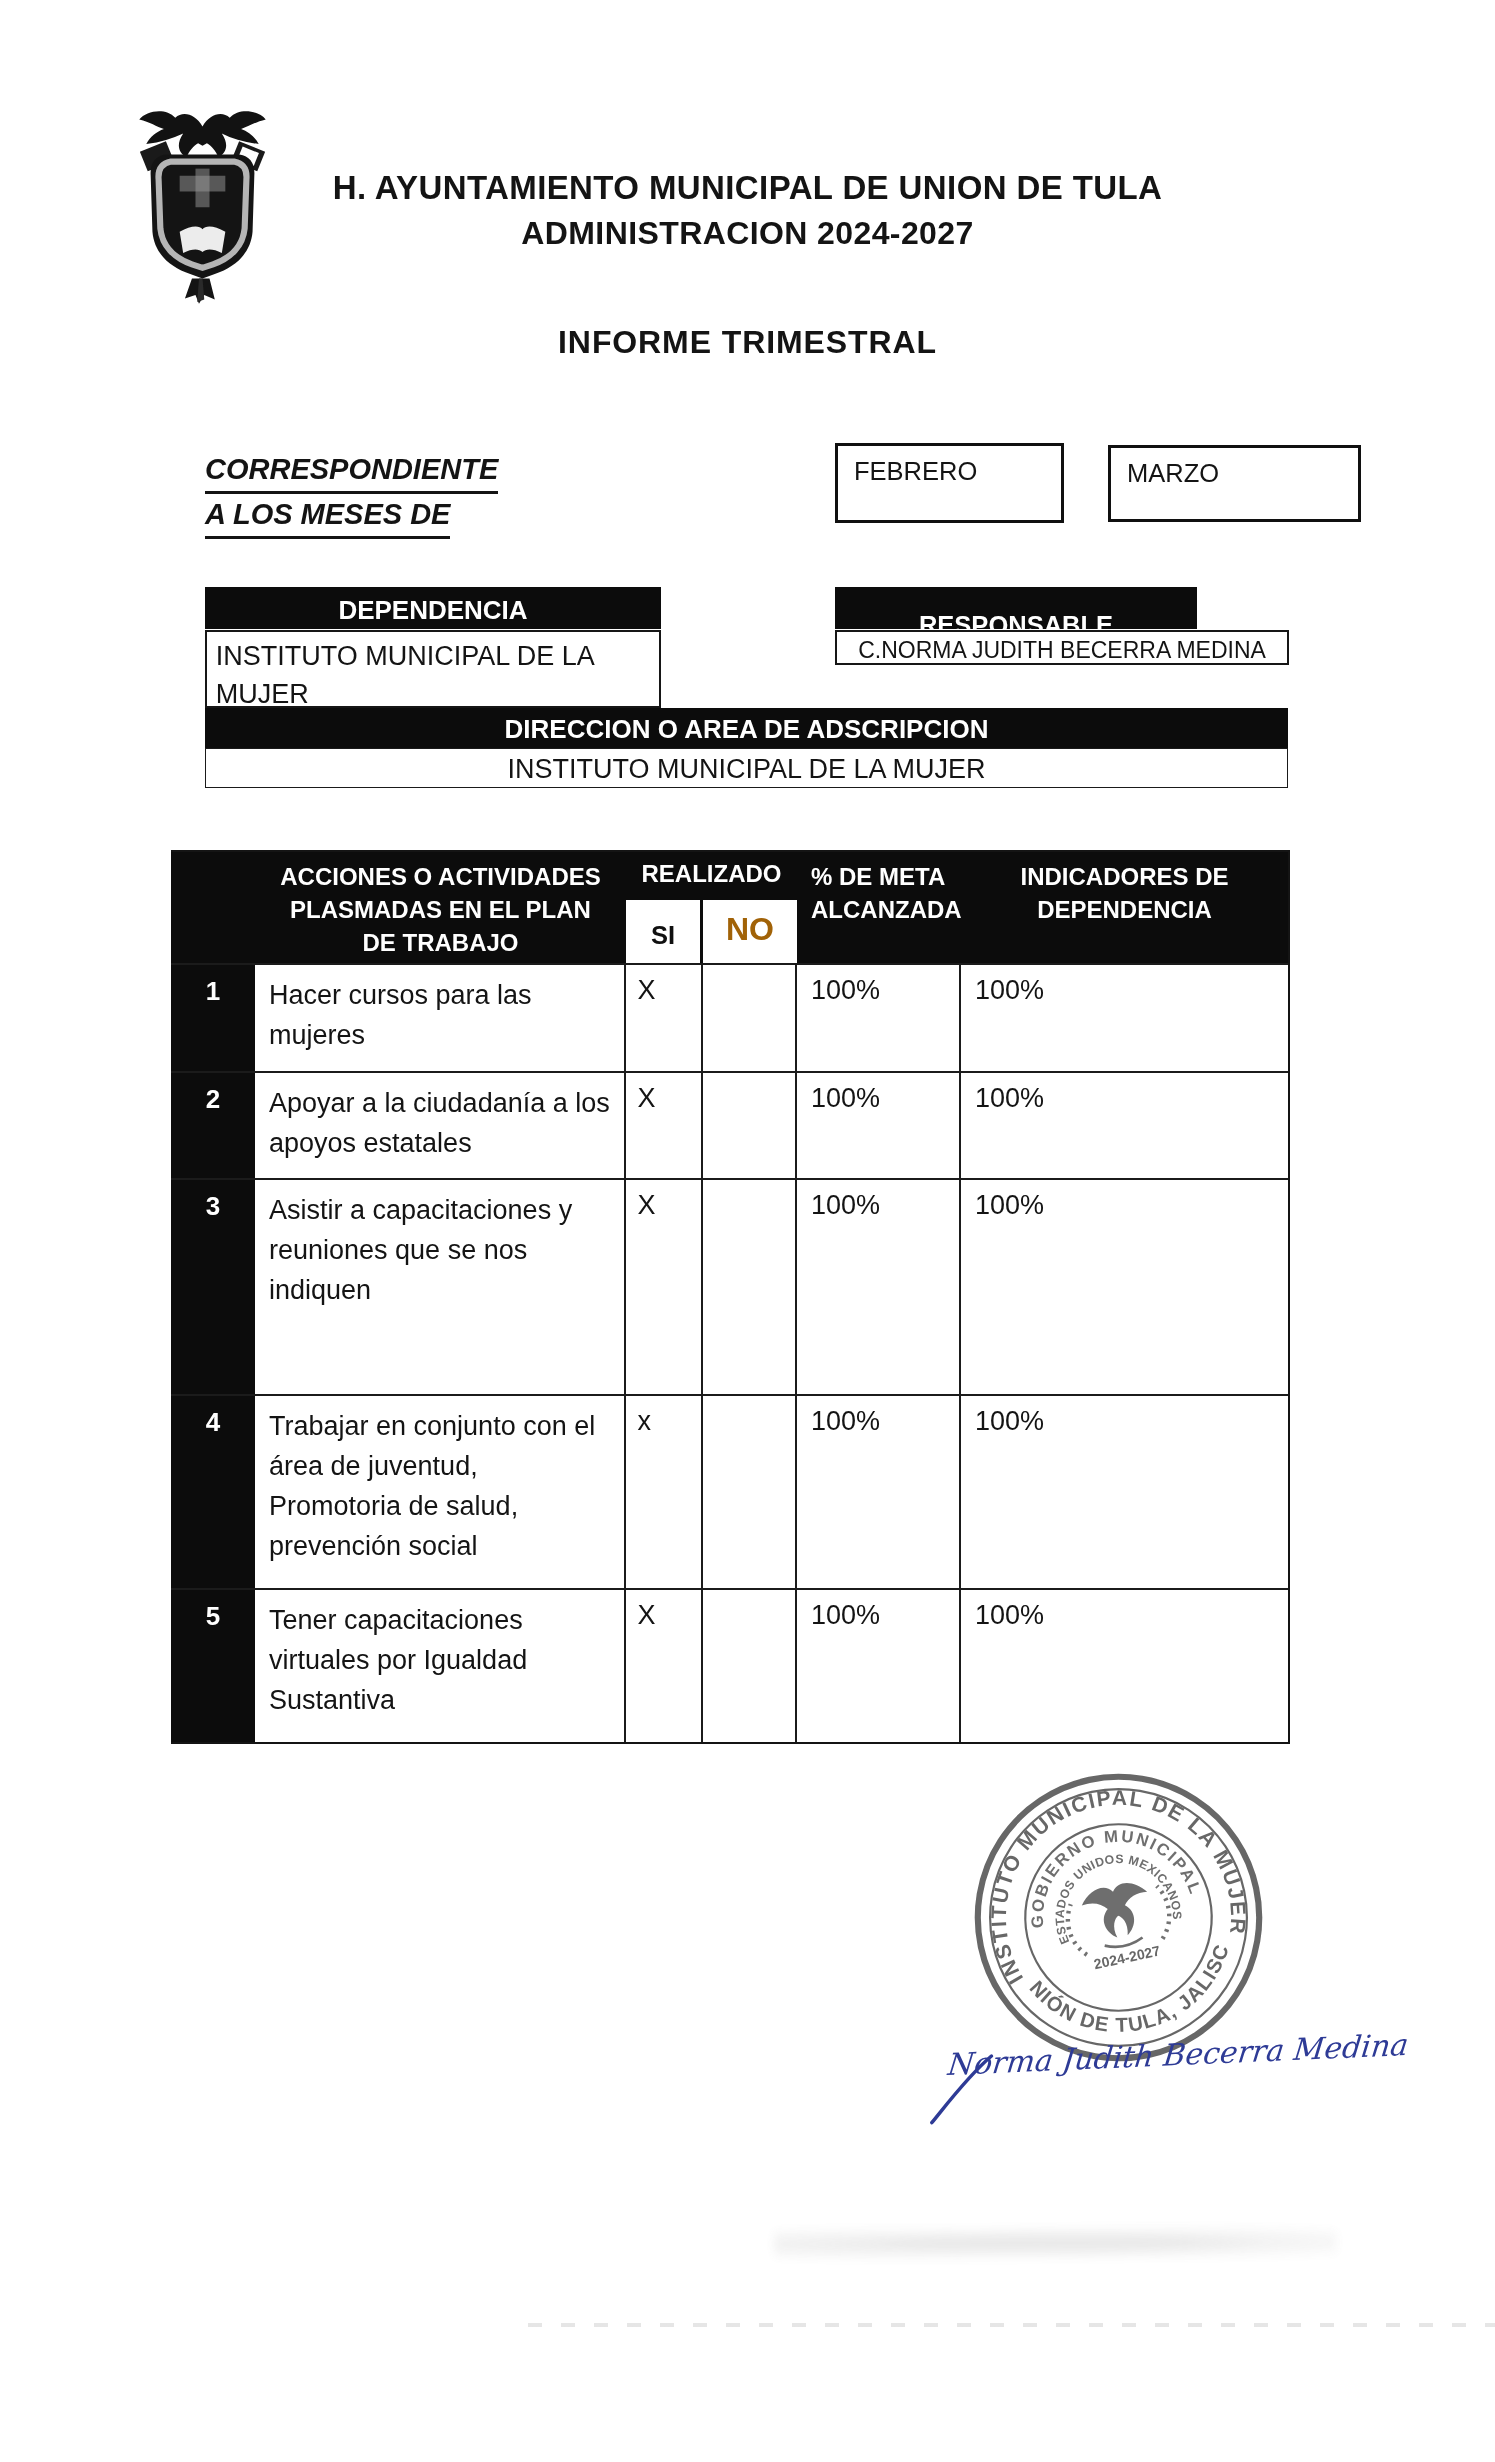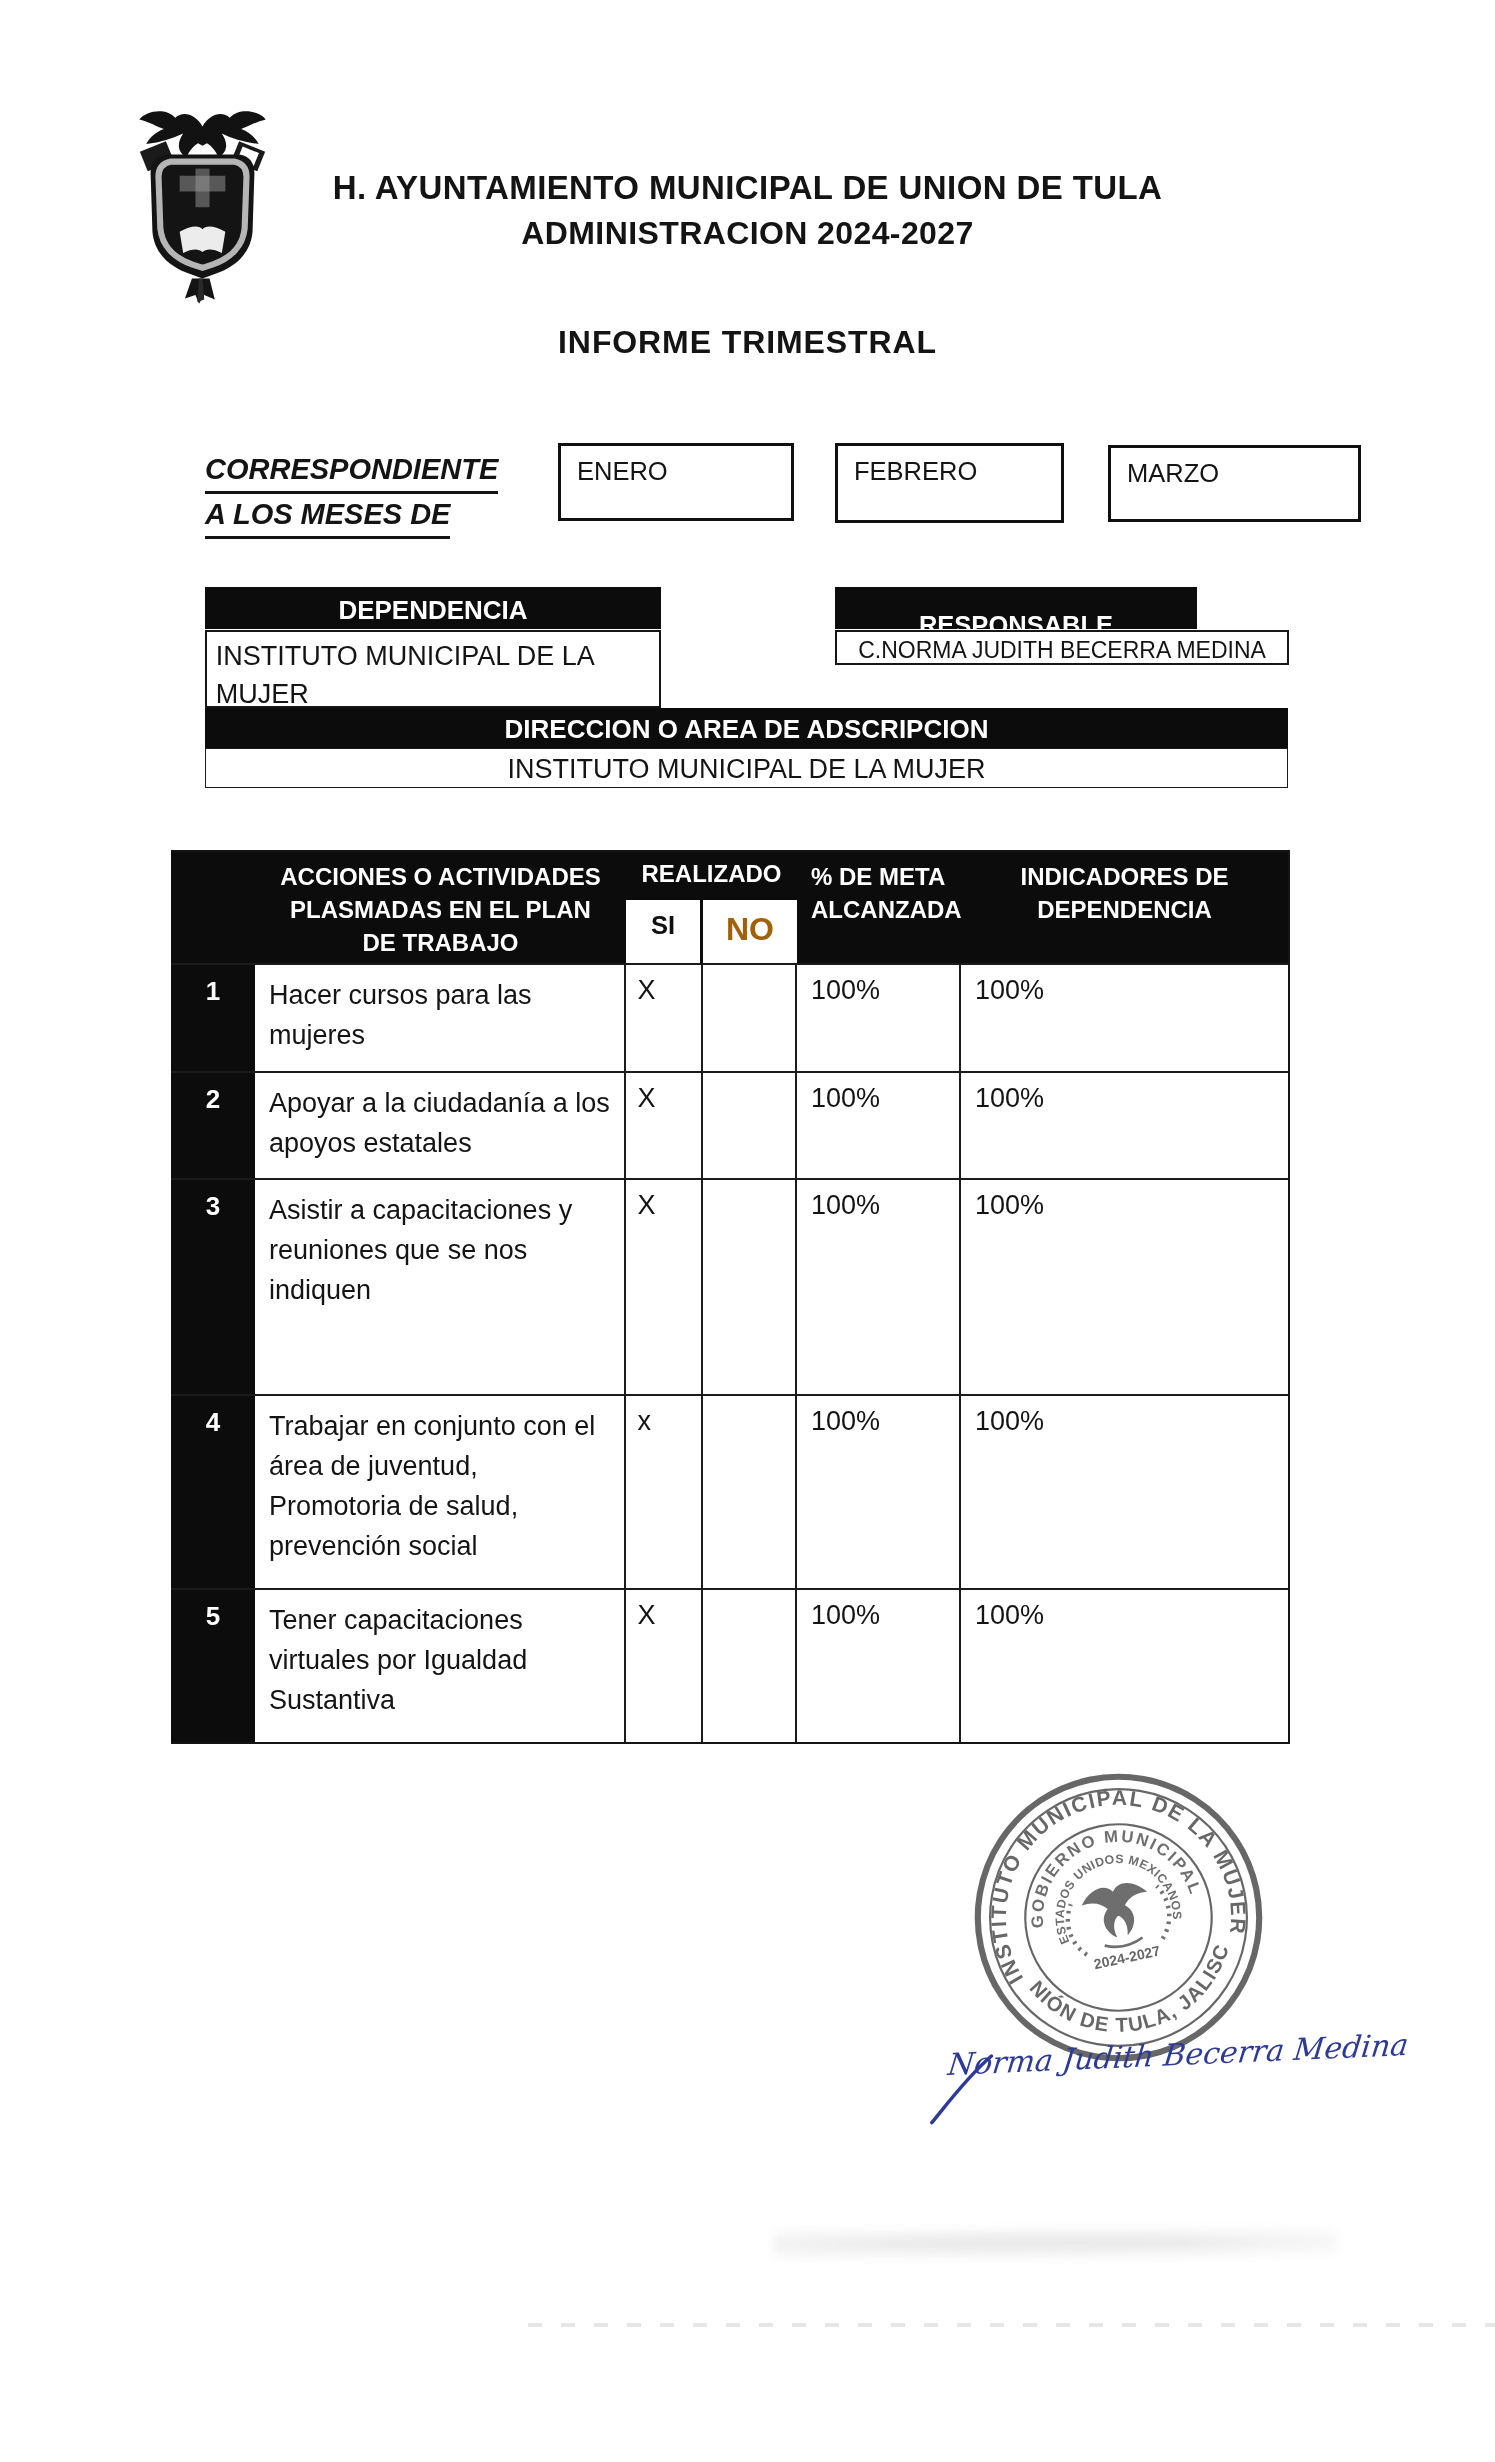"ENERO" div.abs { html: <div> <span>ENERO</span> </div> -> none }
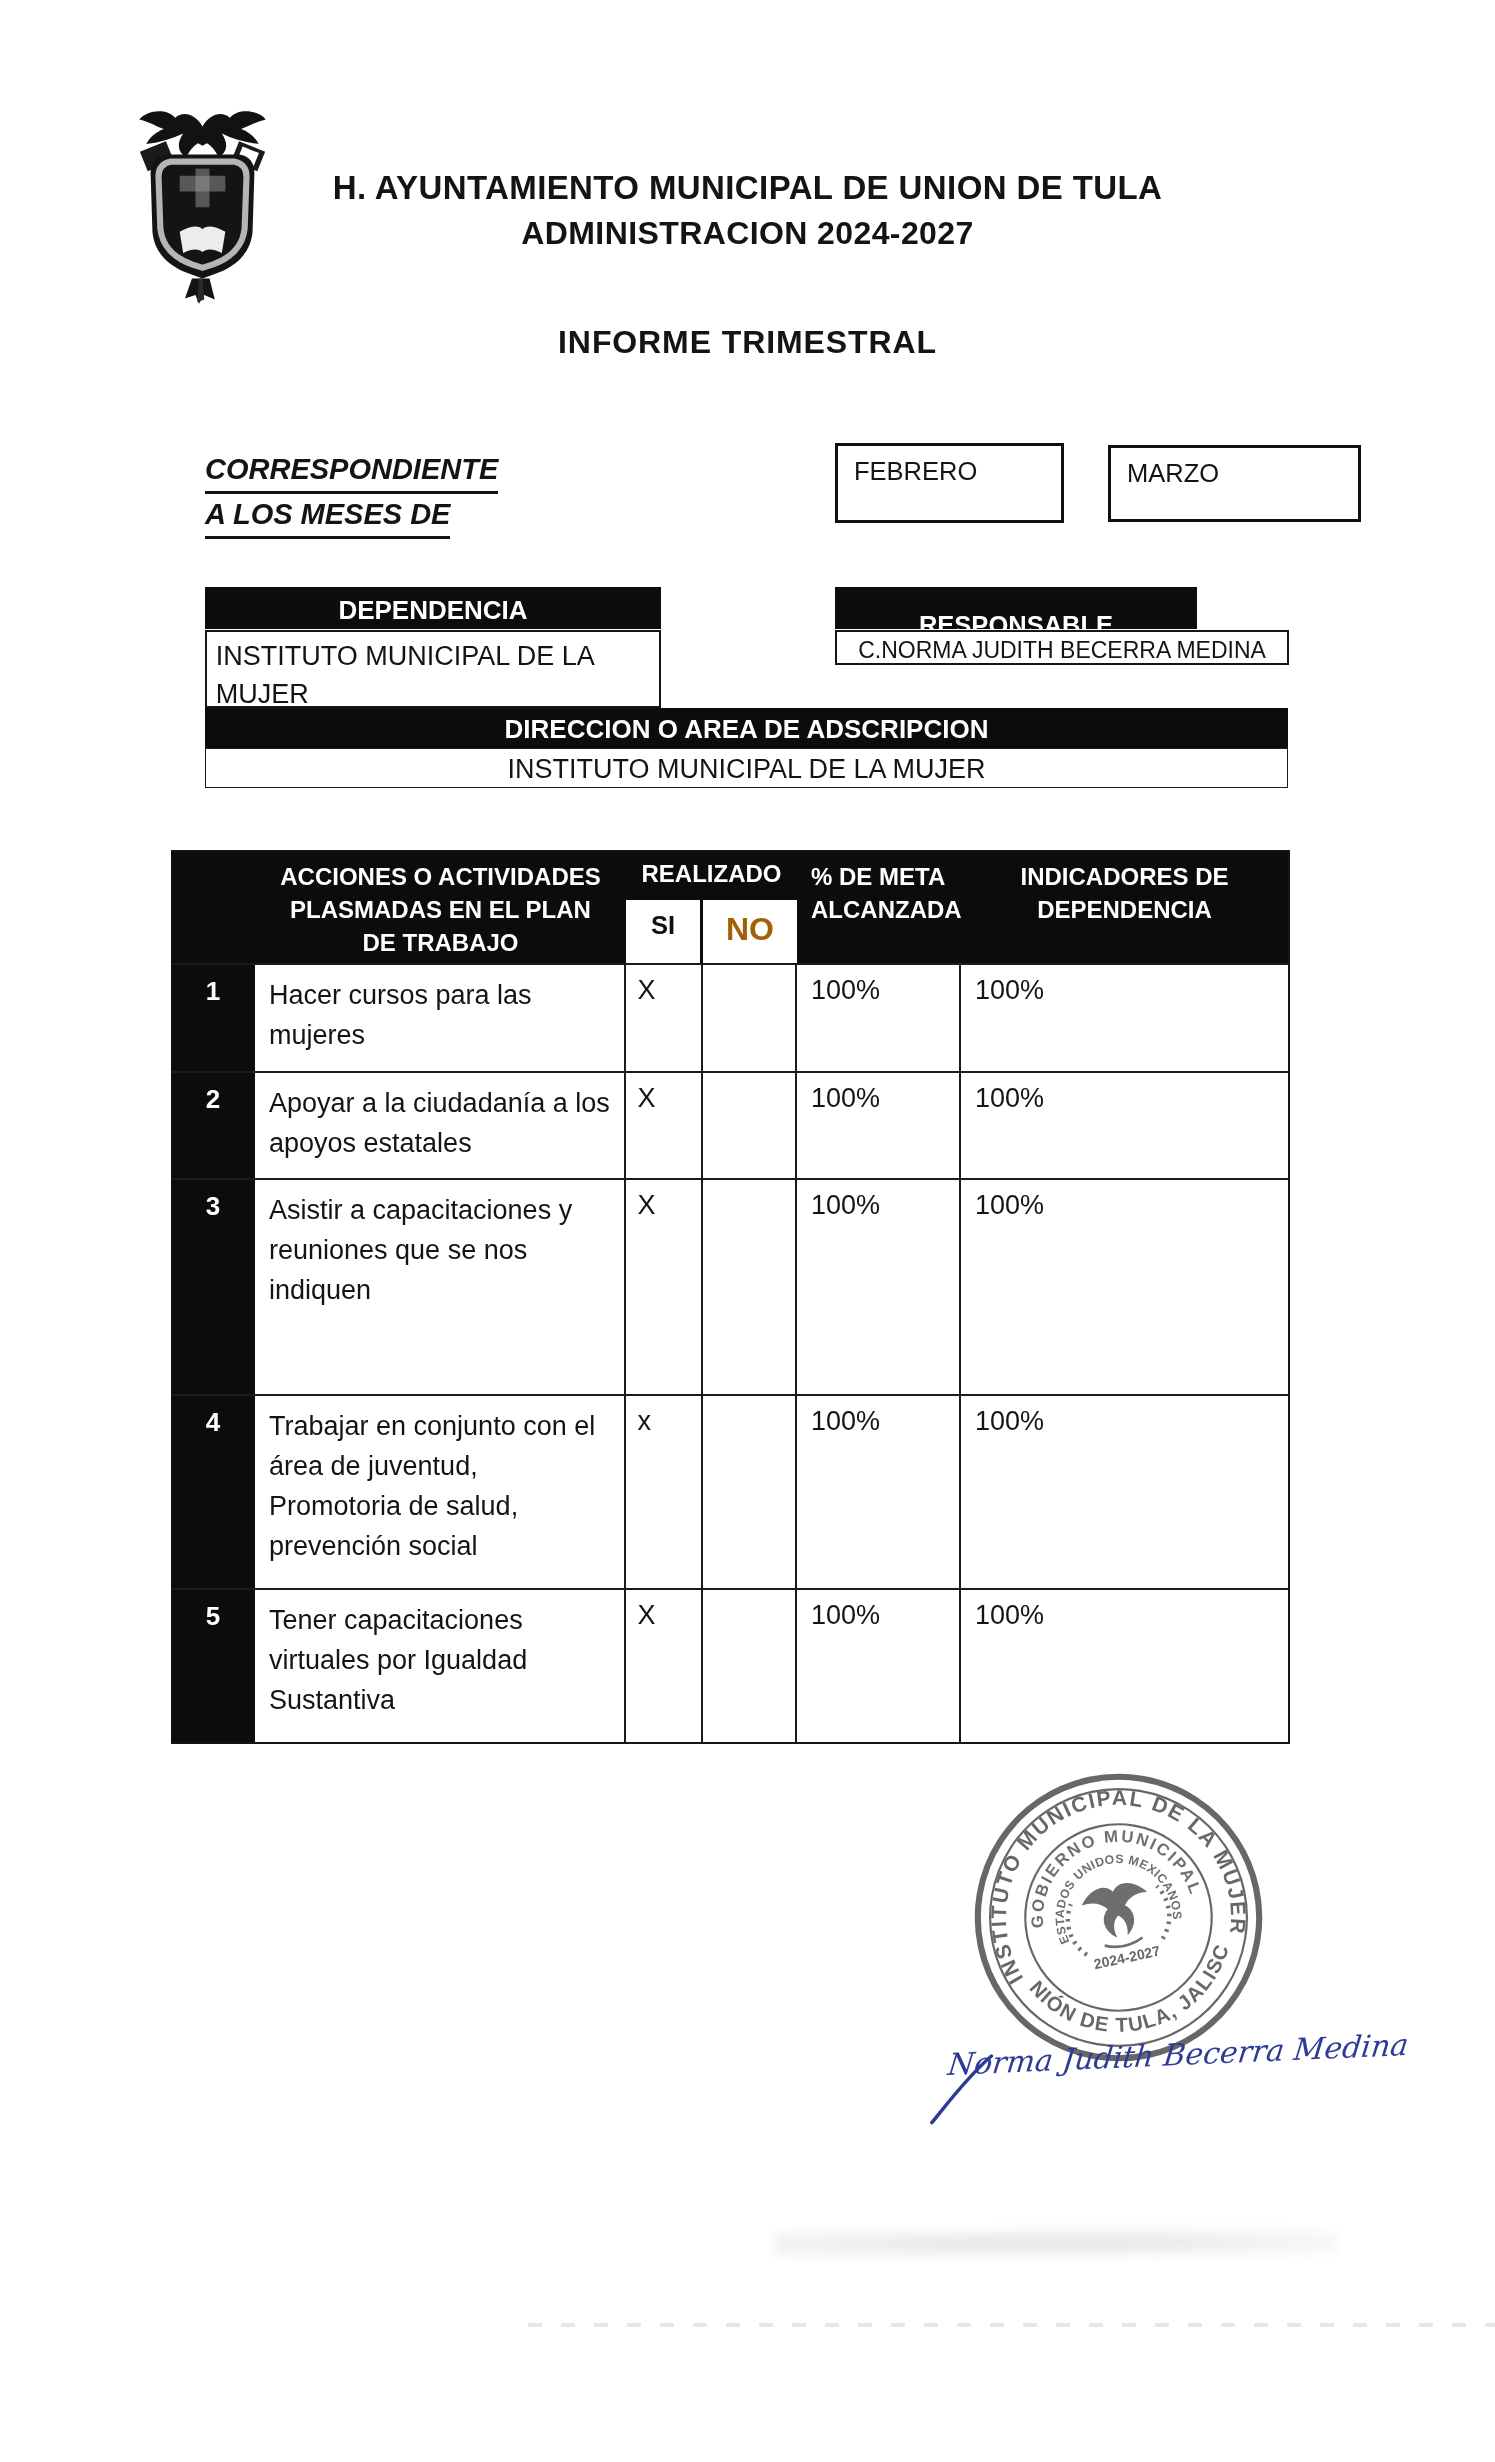"SI" .h-si { padding-top: 11px -> 21px }
